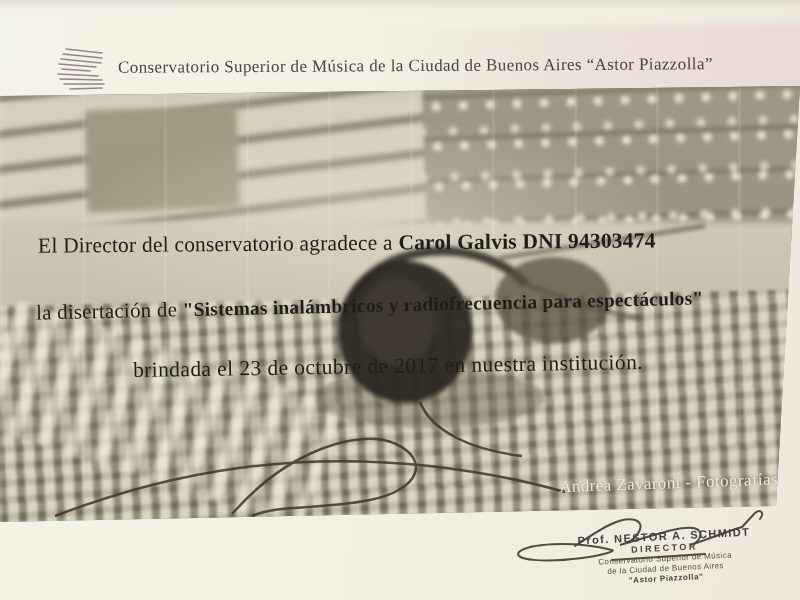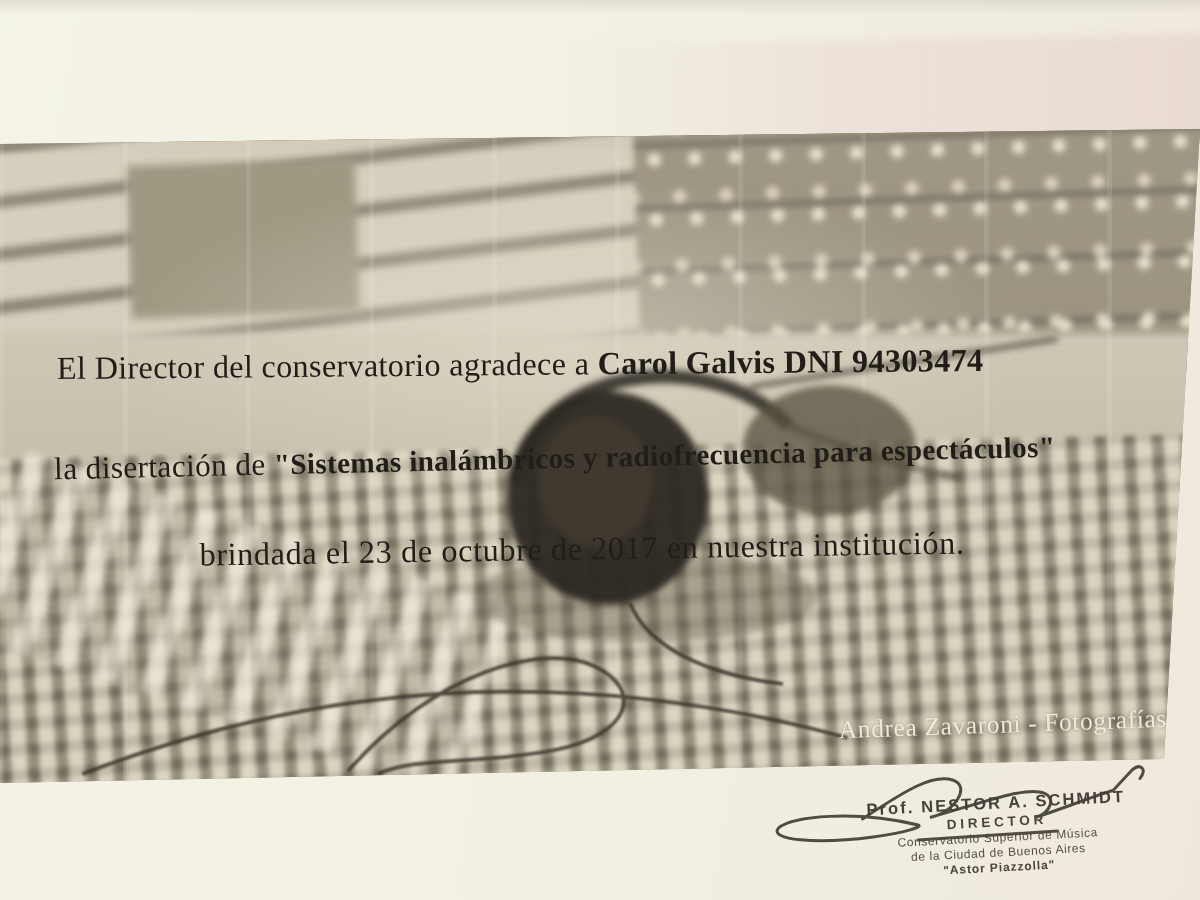"Conservatorio Superior de Música de" div.header { html: none -> <div> <svg> <g> <line></line> <line></line> <line></line> <line></line> <line></line> <line></line> <line></line> <line></line> <line></line> </g> </svg> <div>Conservatorio Superior de Música de la Ciudad de Buenos Aires “Astor Piazzolla”</div> </div> }
